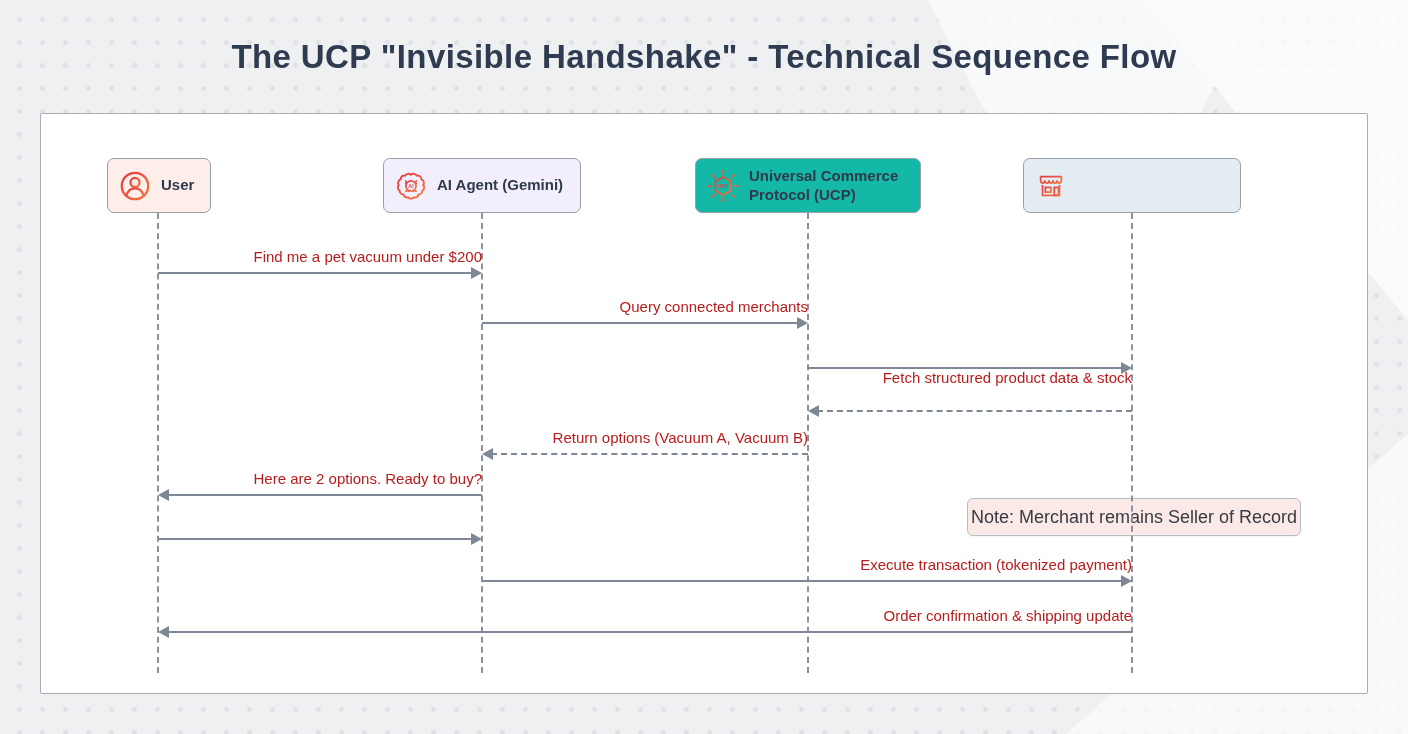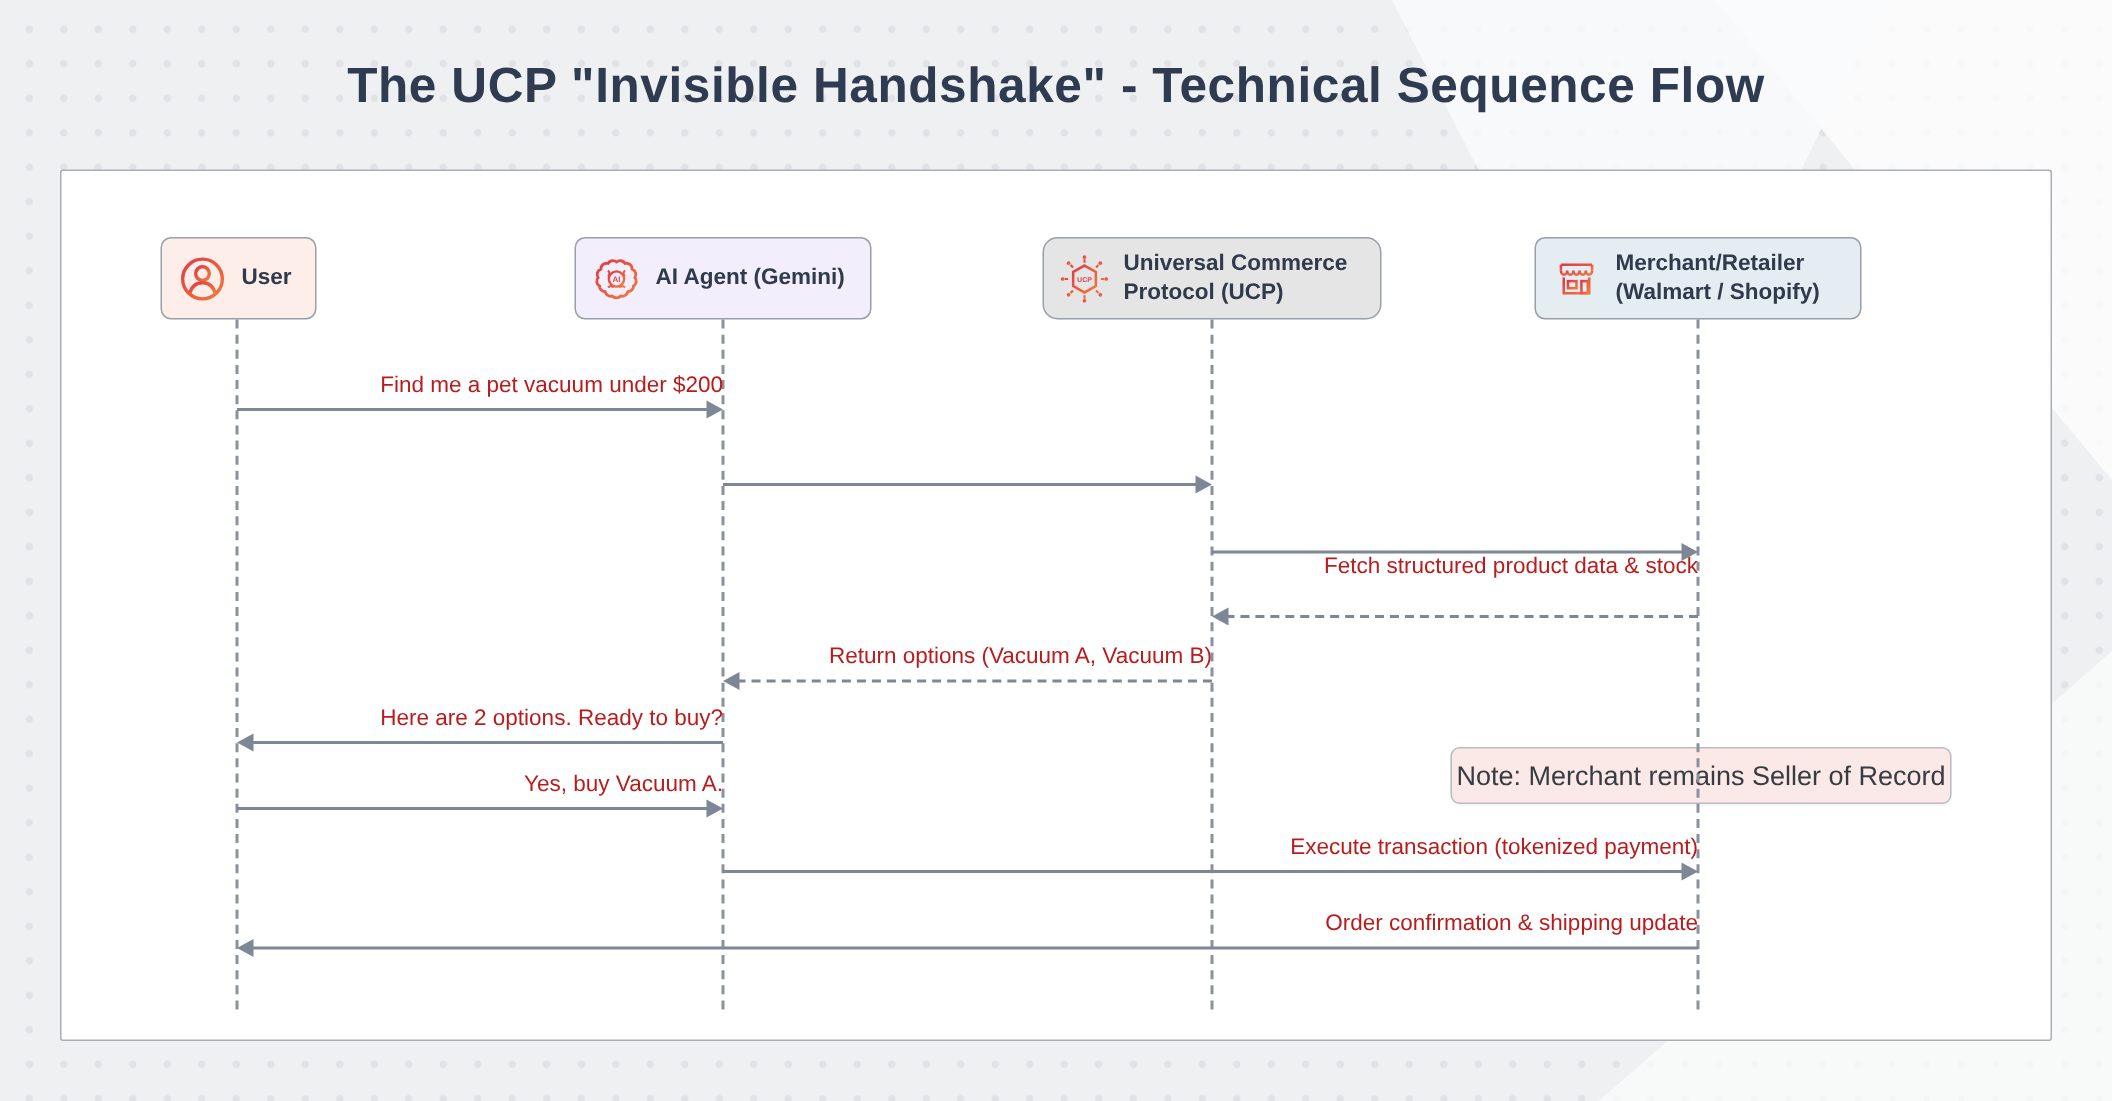"Universal Commerce Protocol (UCP)" div.actor { background: #e5e5e5 -> #14b8a6; border-radius: 10px -> none }
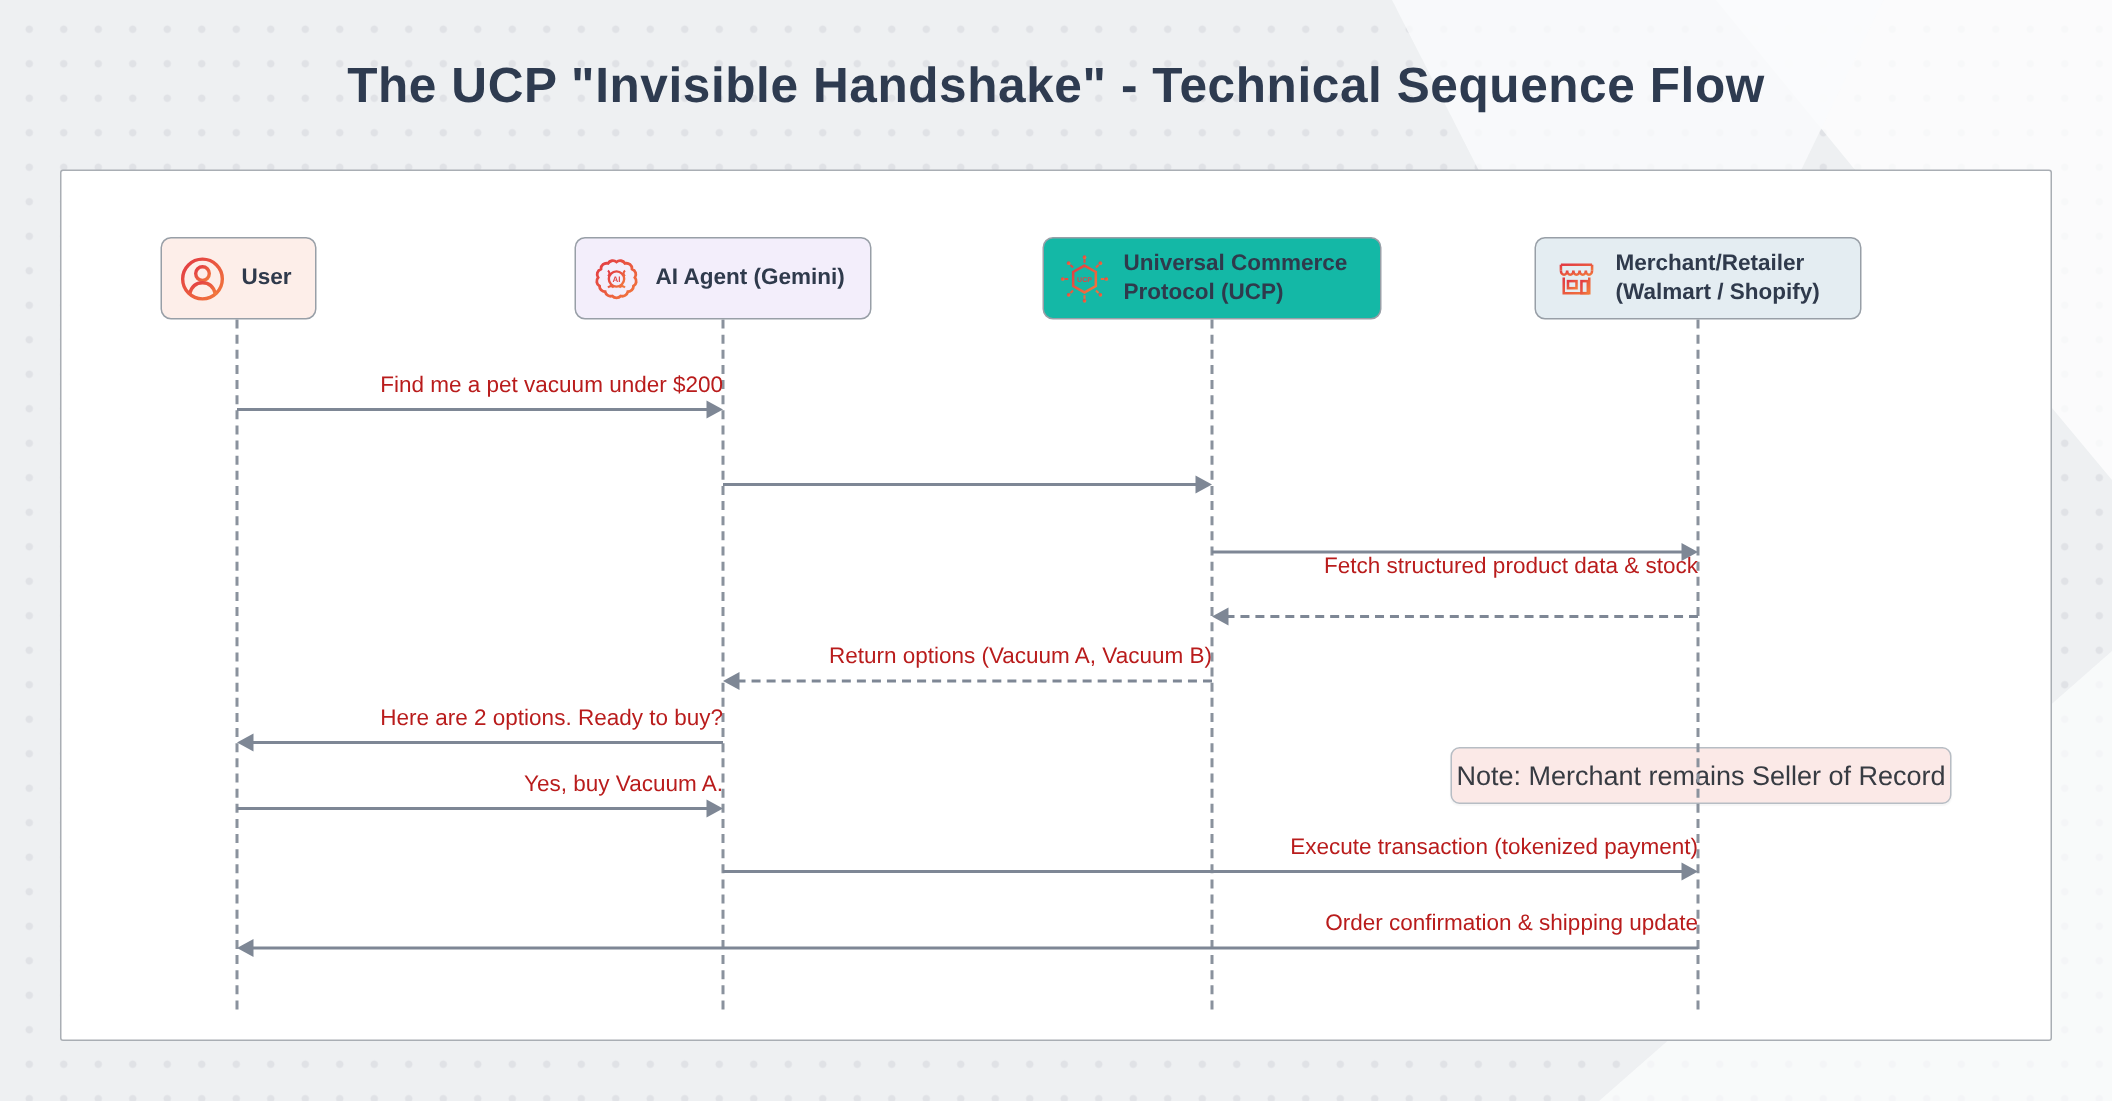"Merchant/Retailer (Walmart / Shopify)" span { html: <span>Merchant/Retailer (Walmart / Shopify)</span> -> none }
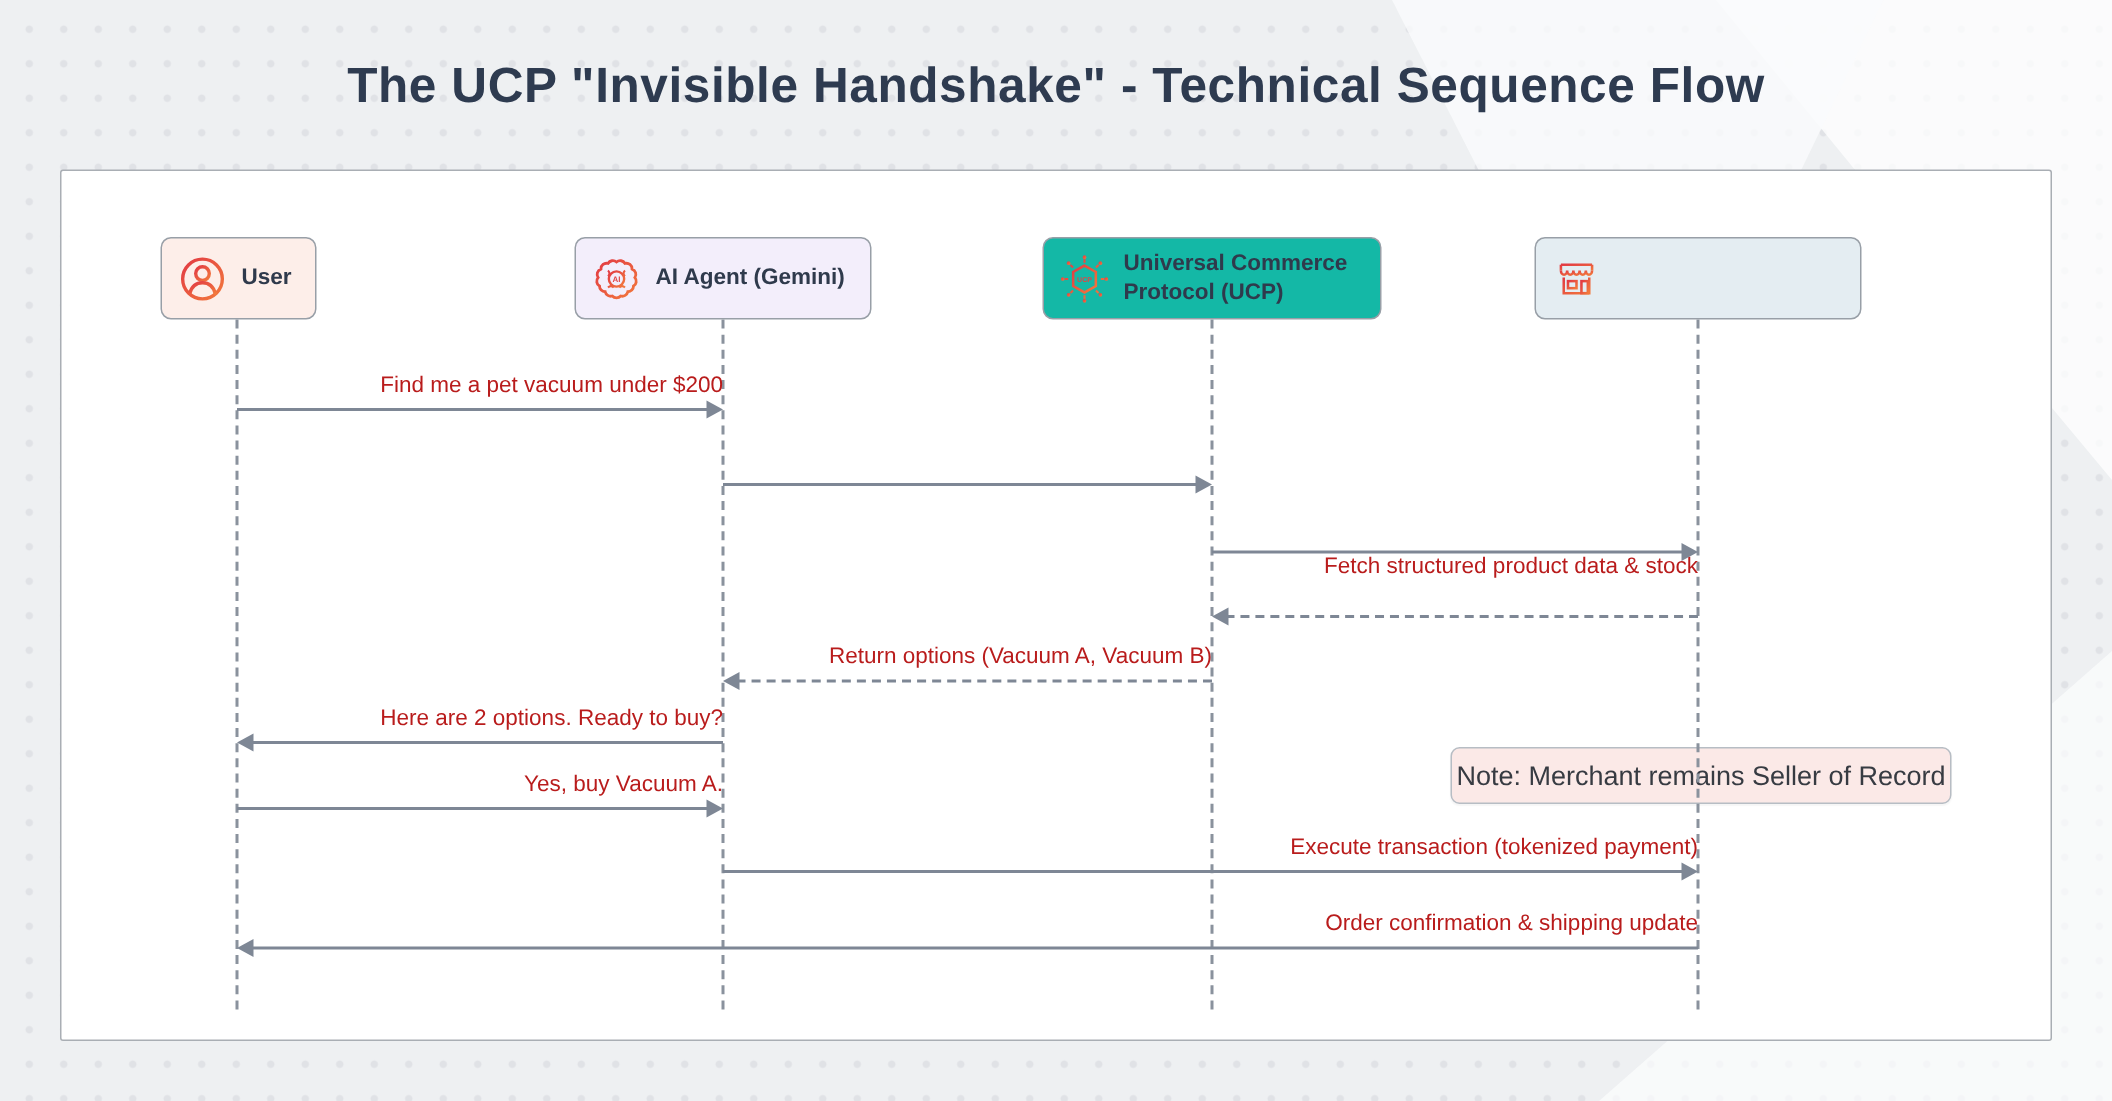"Query connected merchants" div.msg-label { html: none -> <div>Query connected merchants</div> }
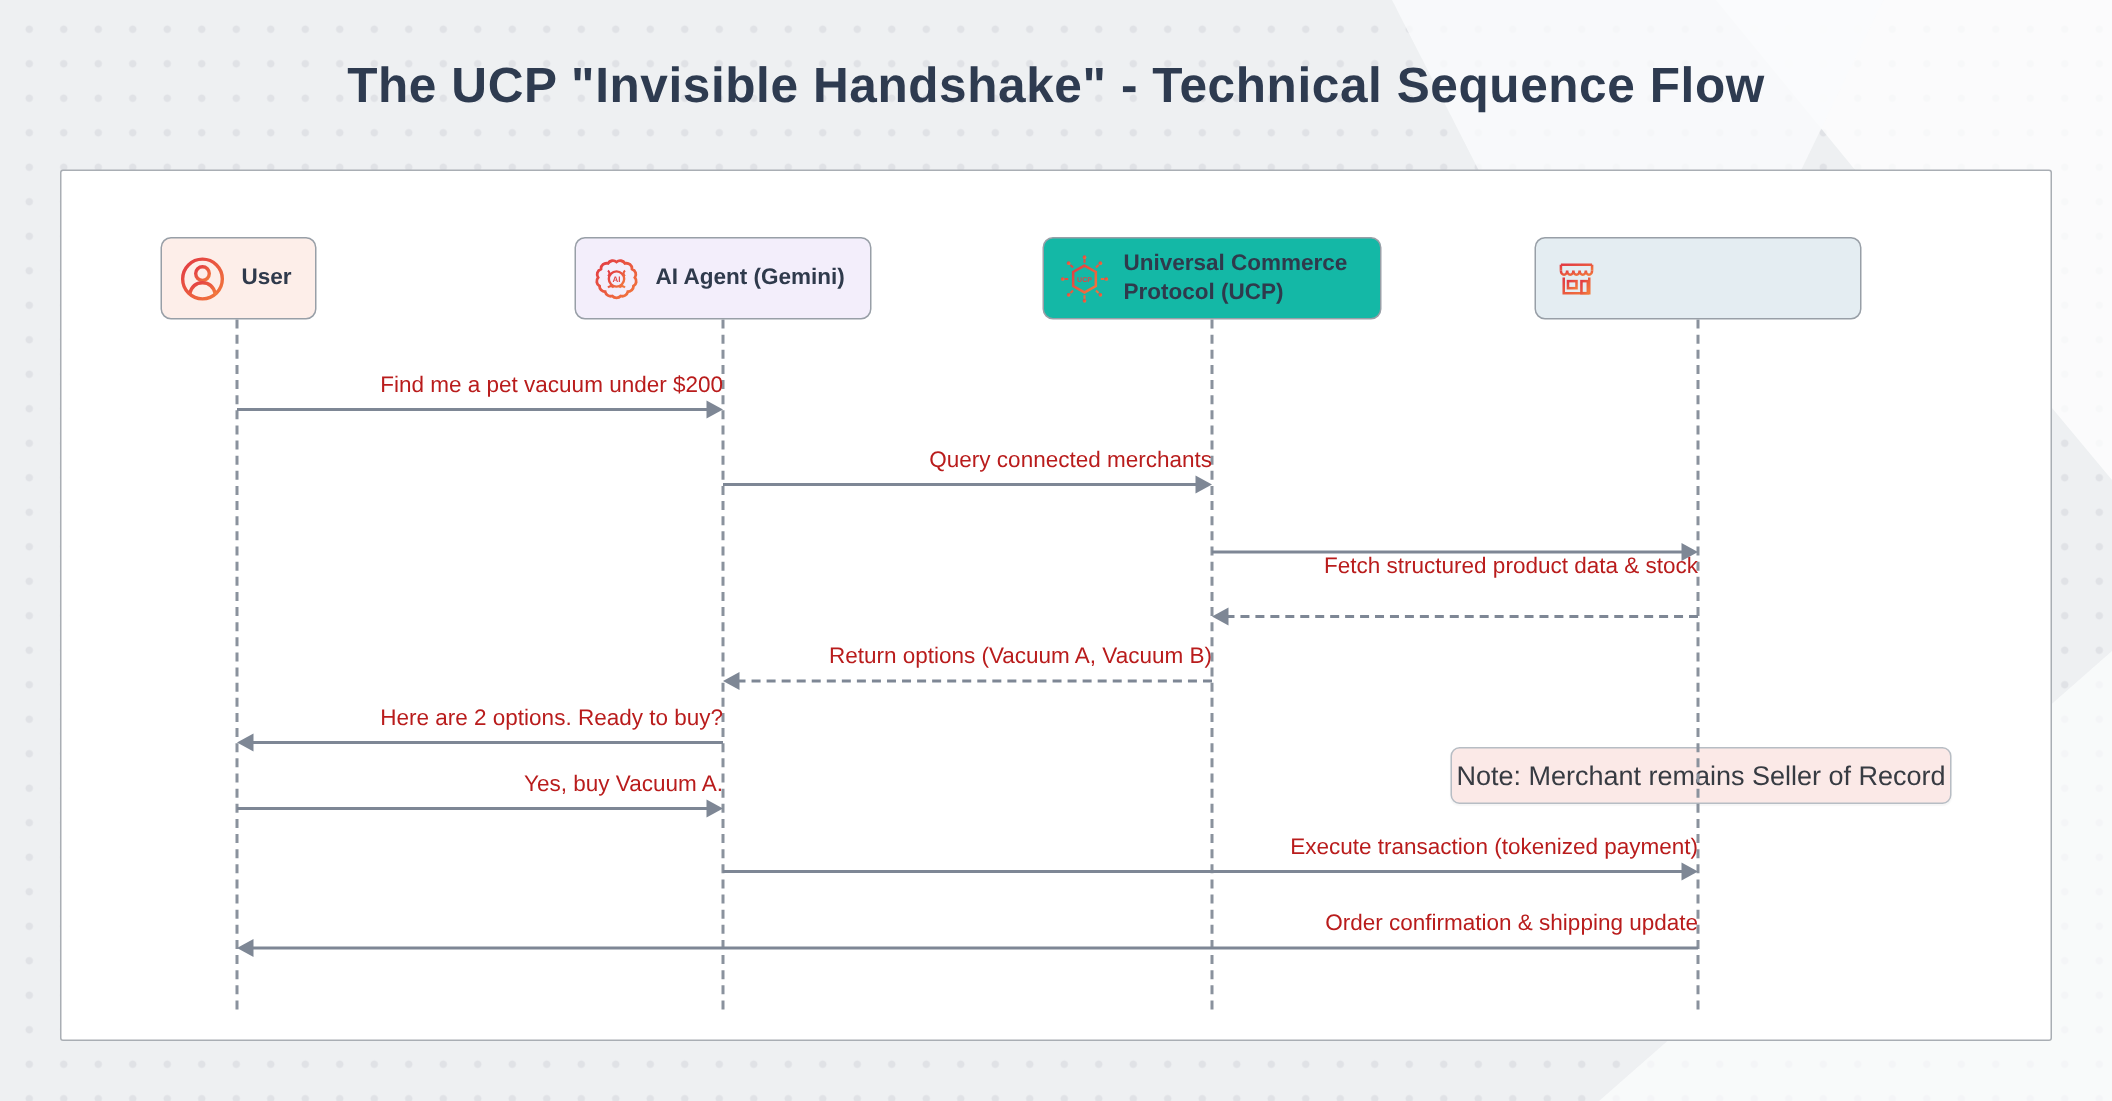"Yes, buy Vacuum A." div.msg-label { html: <div>Yes, buy Vacuum A.</div> -> none }
